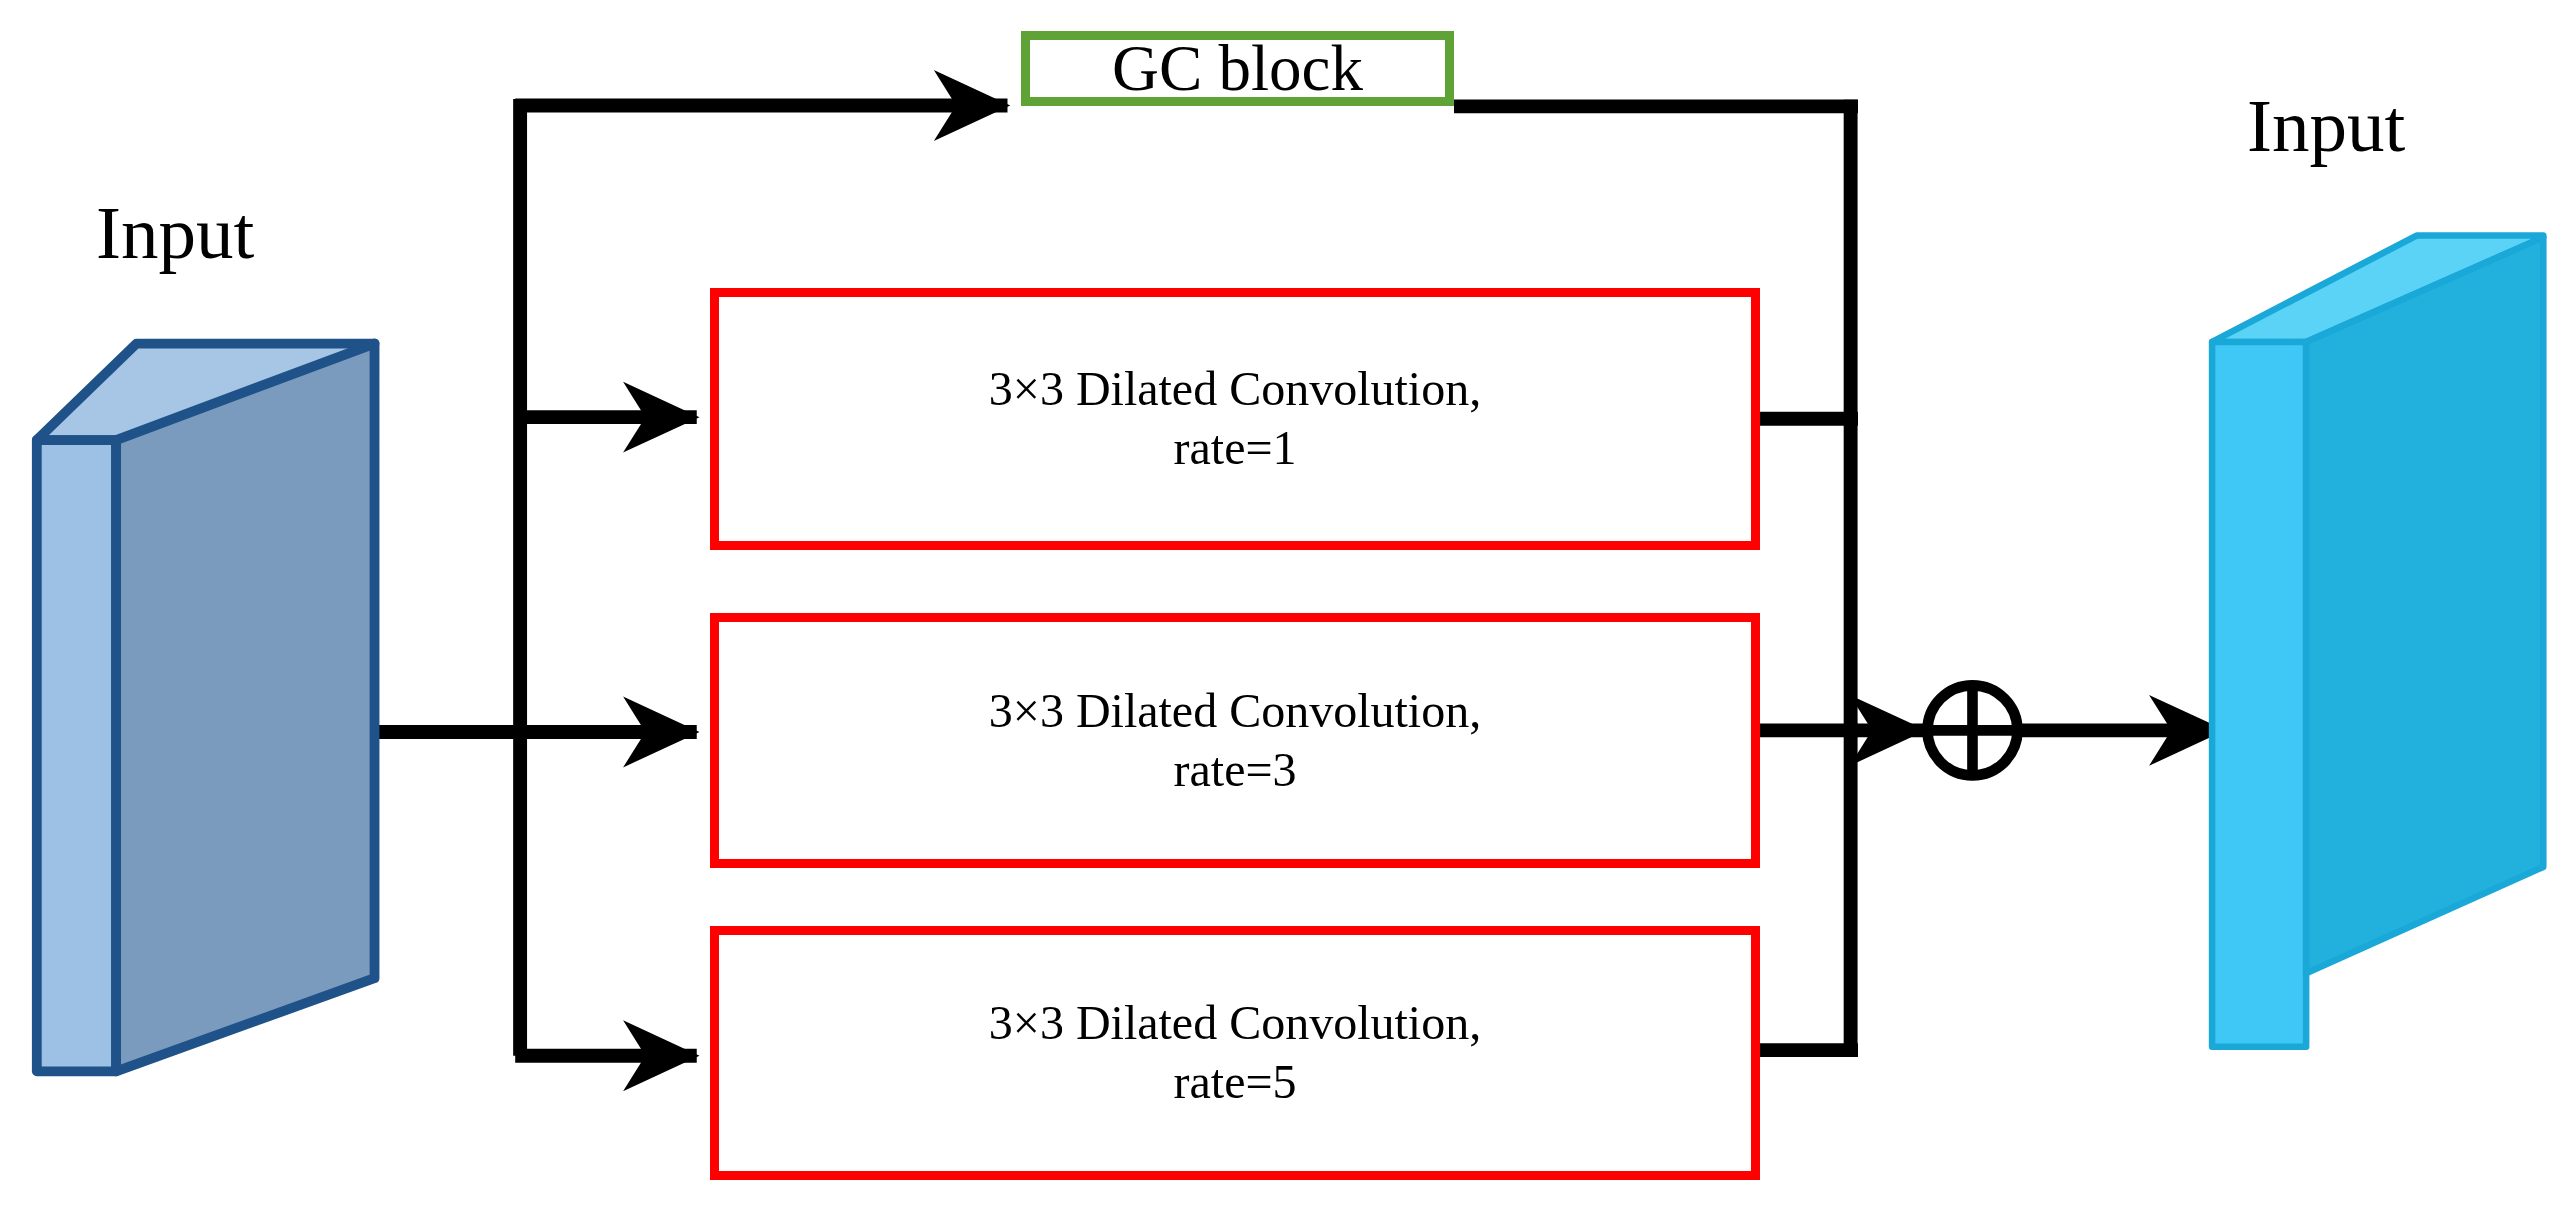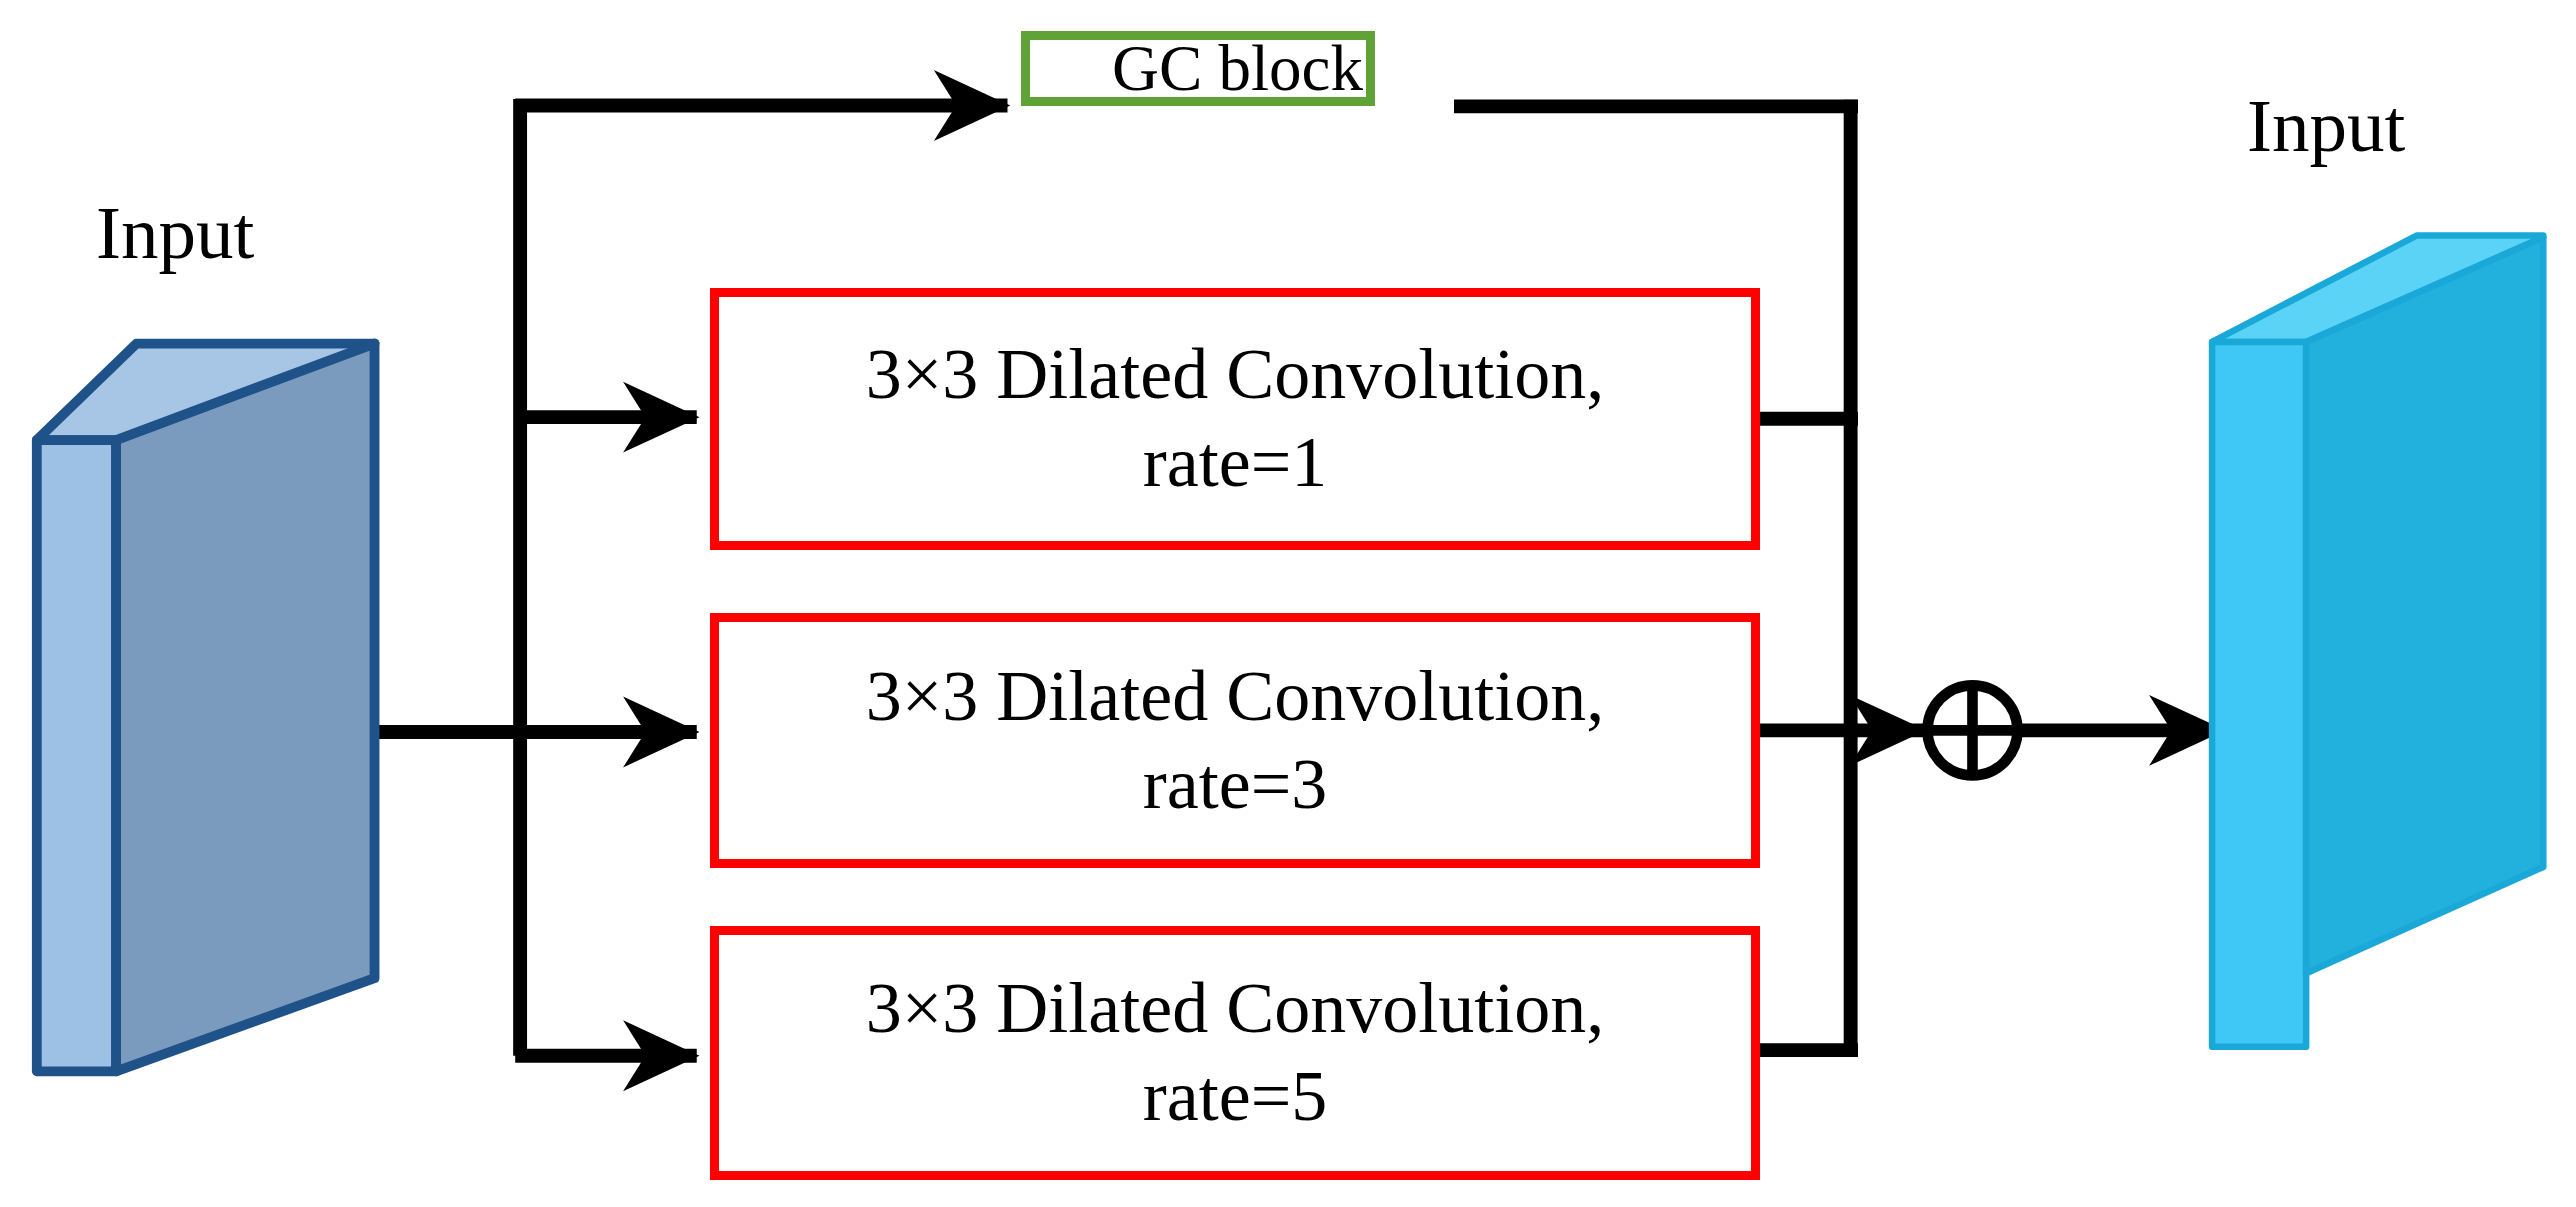"GC block" div.proc-box { width: 354px -> 433px }
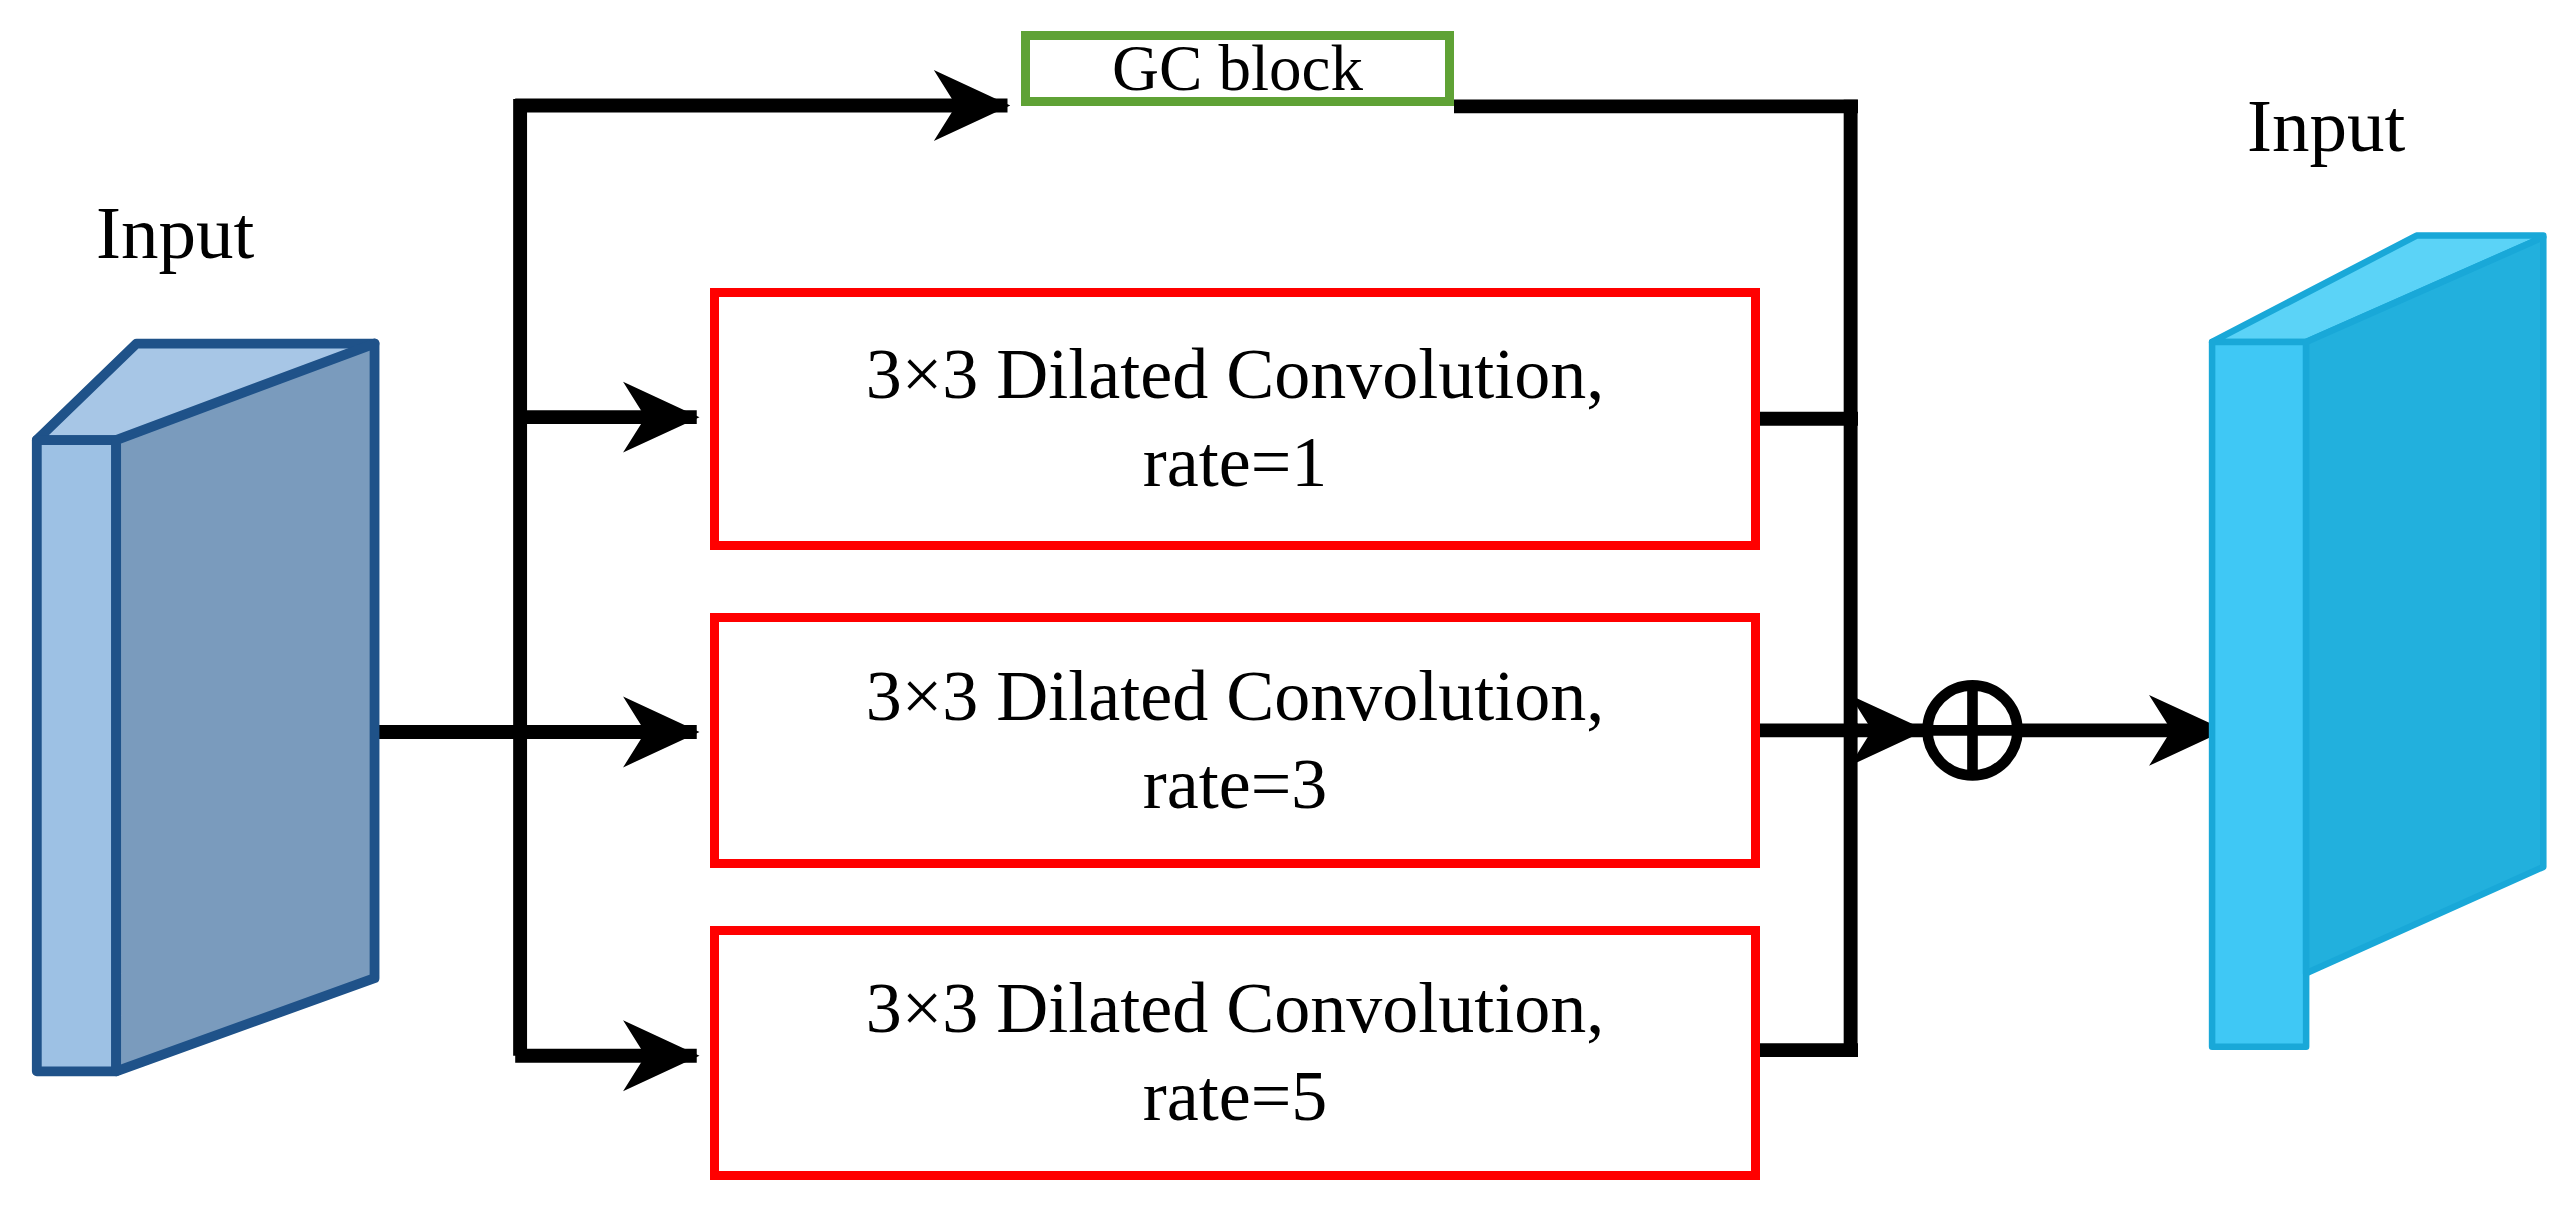"3×3 Dilated Convolution," .conv-text { font-size: 72px -> 48px }
